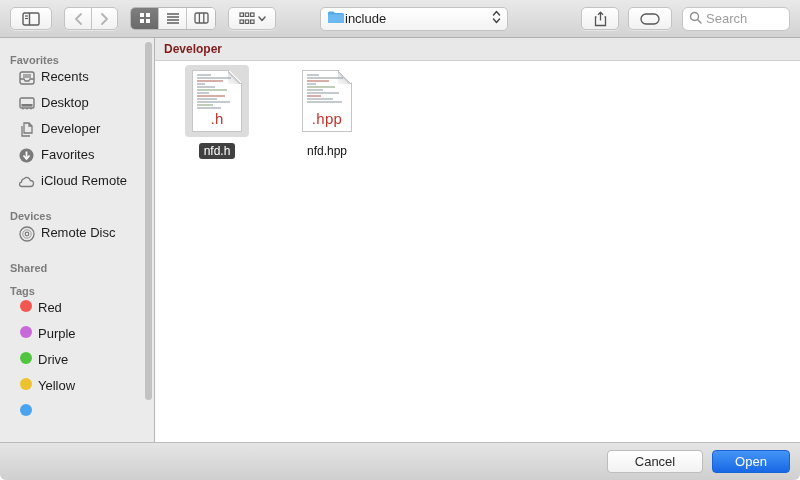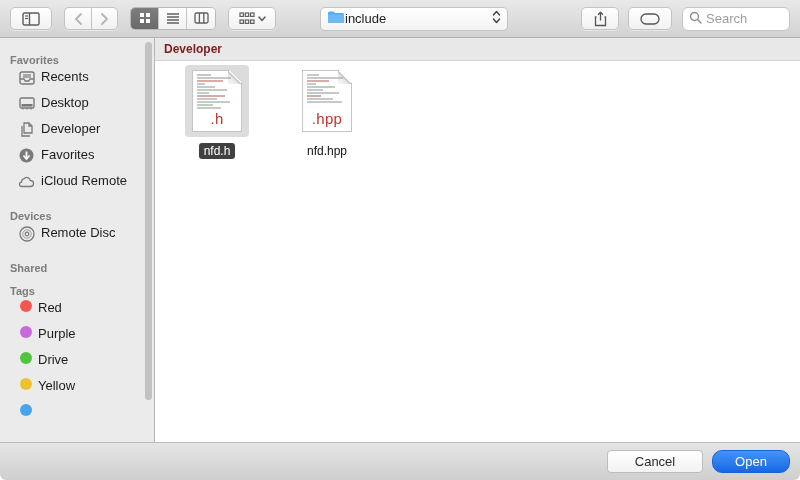"Open" .btn-open { border-radius: 10px -> 4px }
